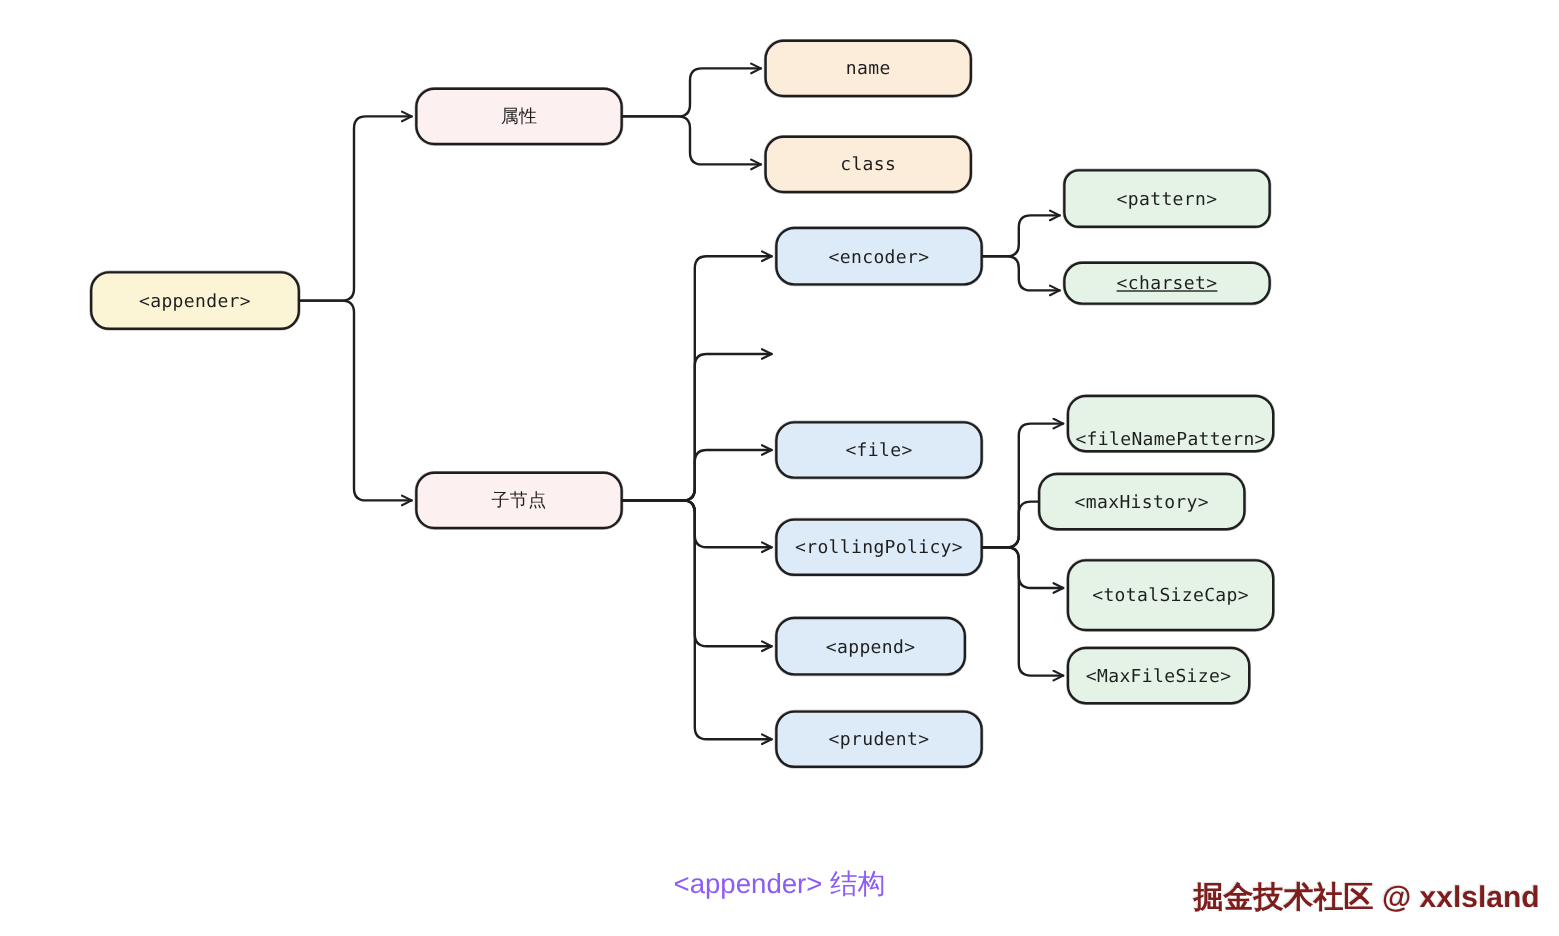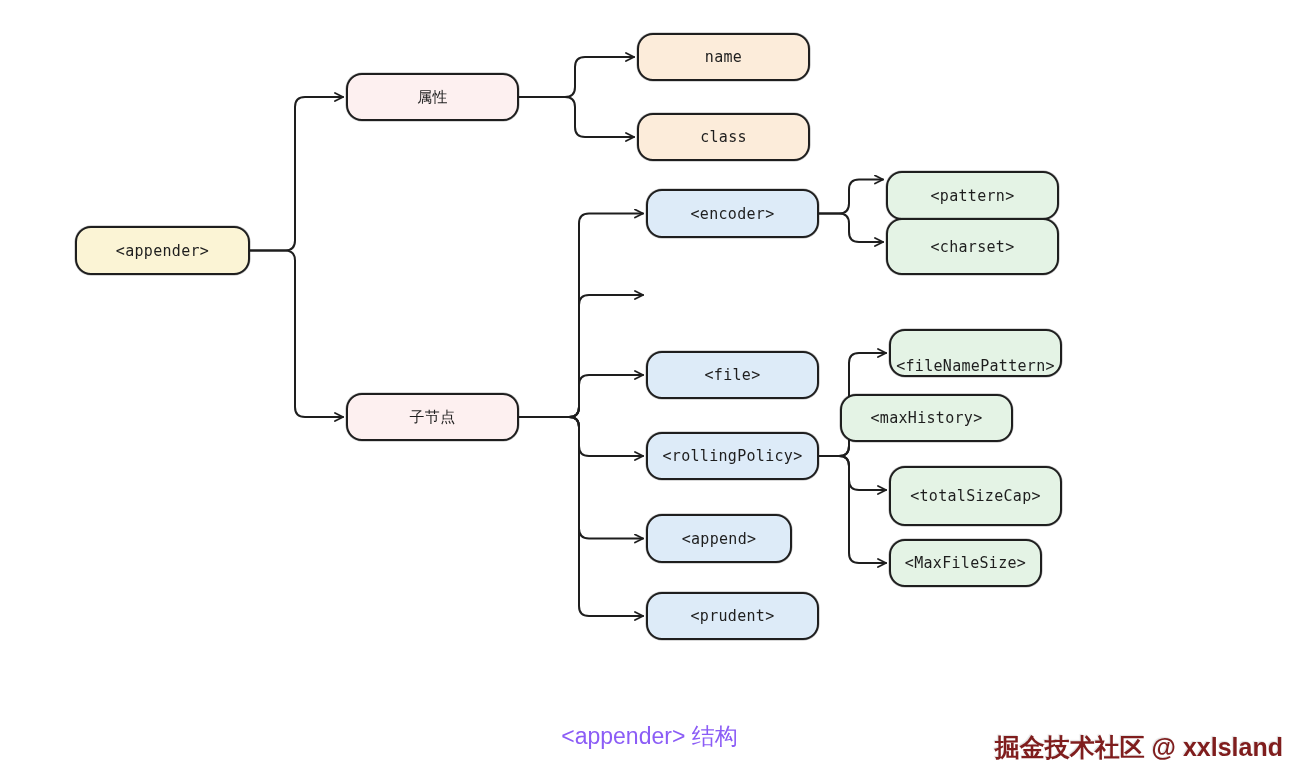"<pattern>" div.node { border-radius: none -> 13px; top: 171px -> 141px }
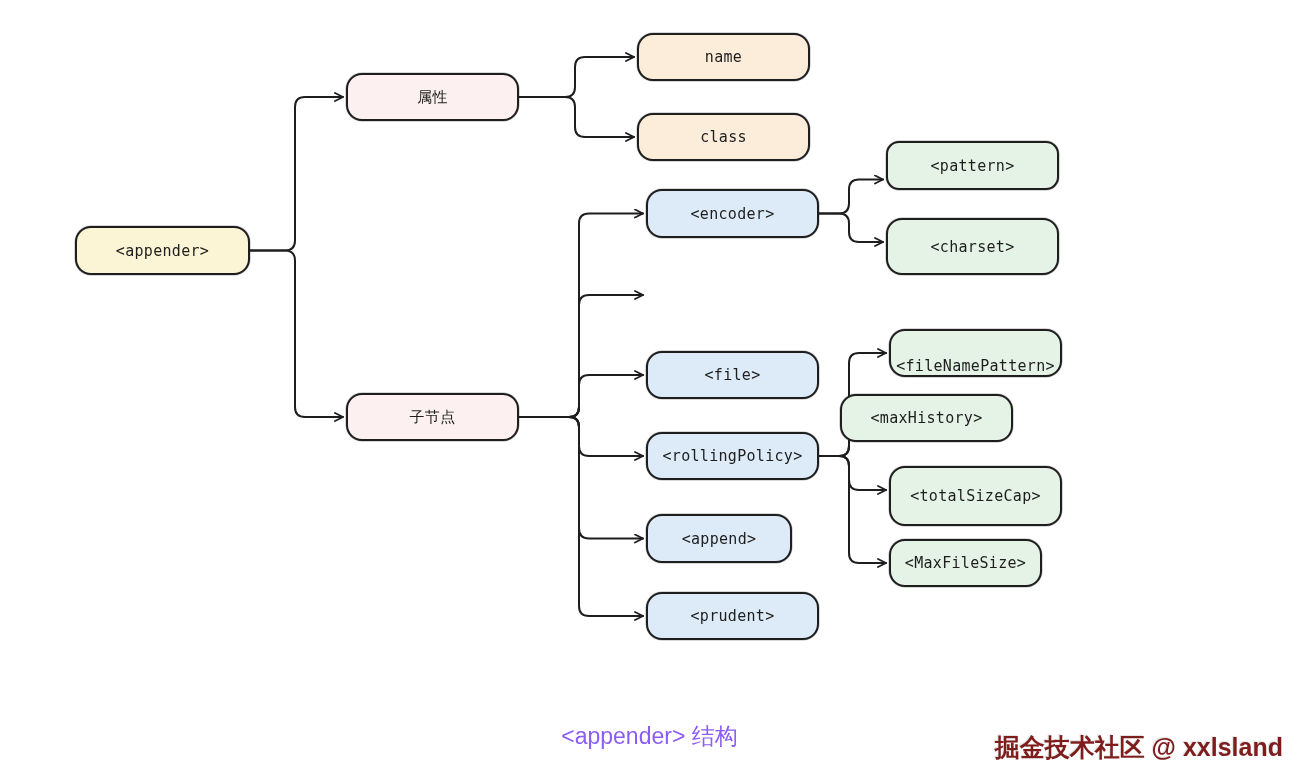"<charset>" div.node { height: 57px -> 36px; text-decoration: none -> underline }
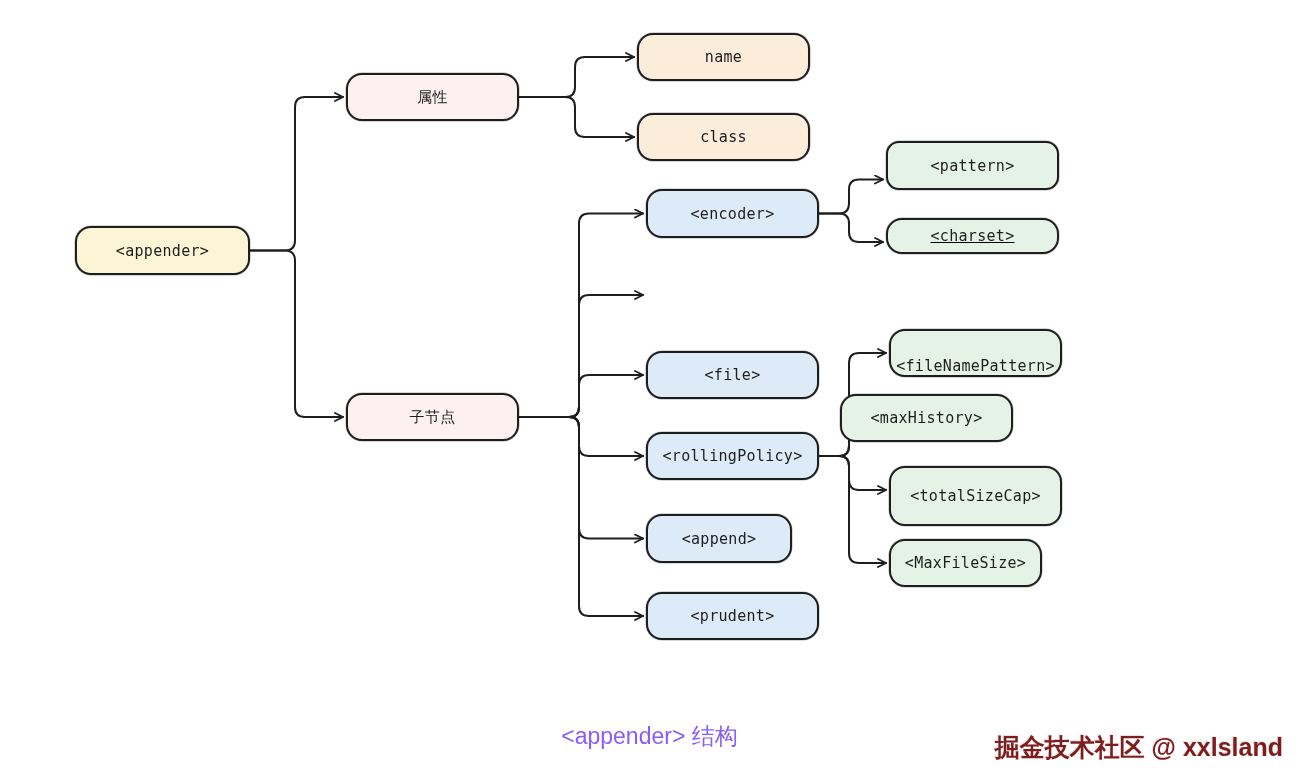"<maxHistory>" div.node { left: 840px -> 865px }
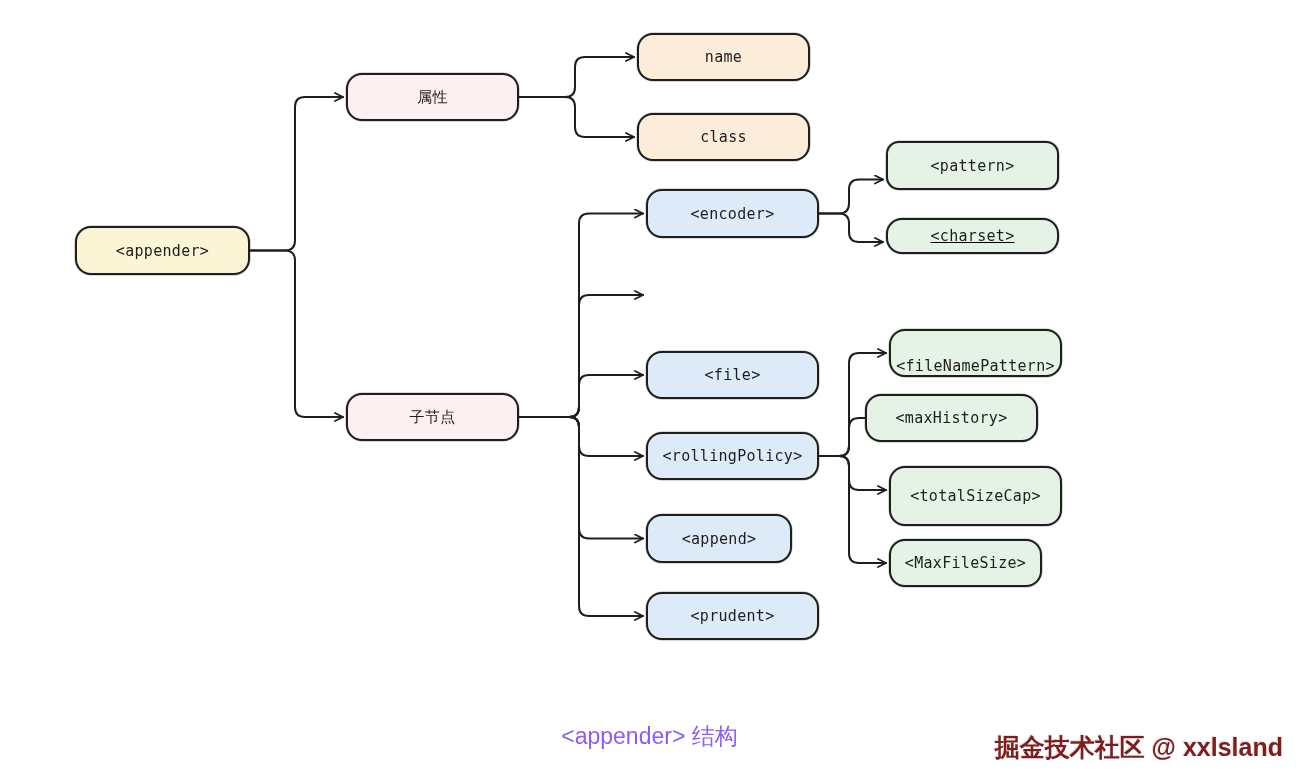"<append>" div.node { width: 146px -> 159px }
